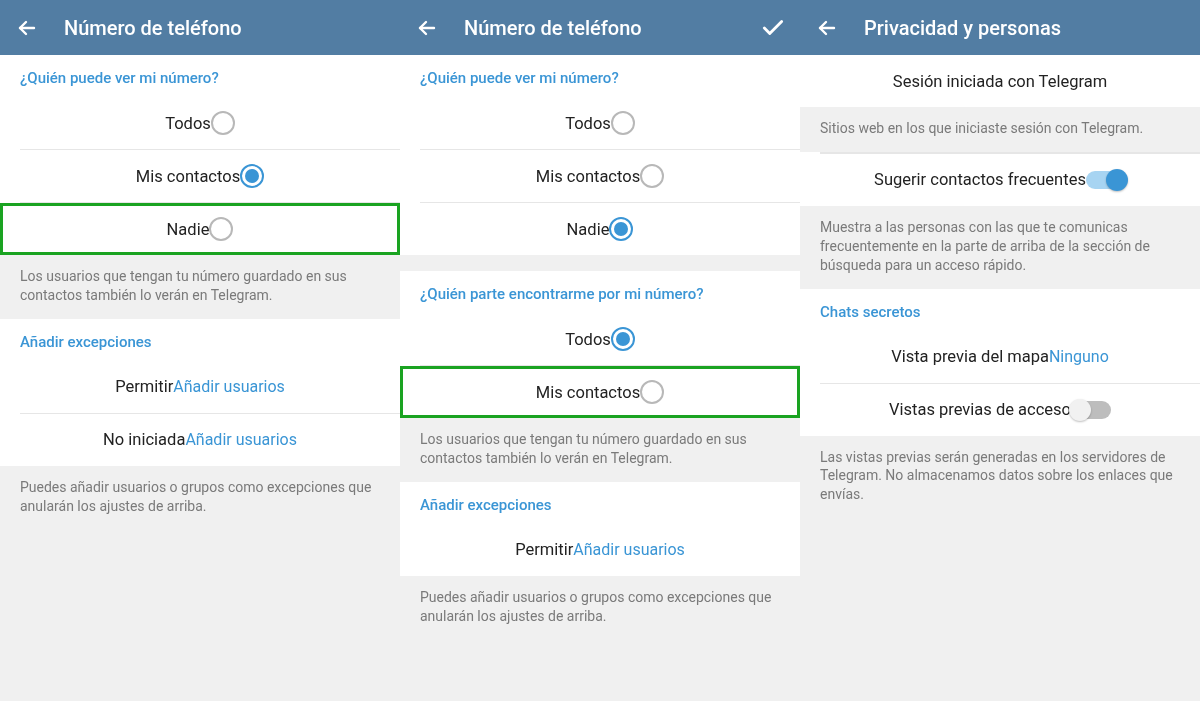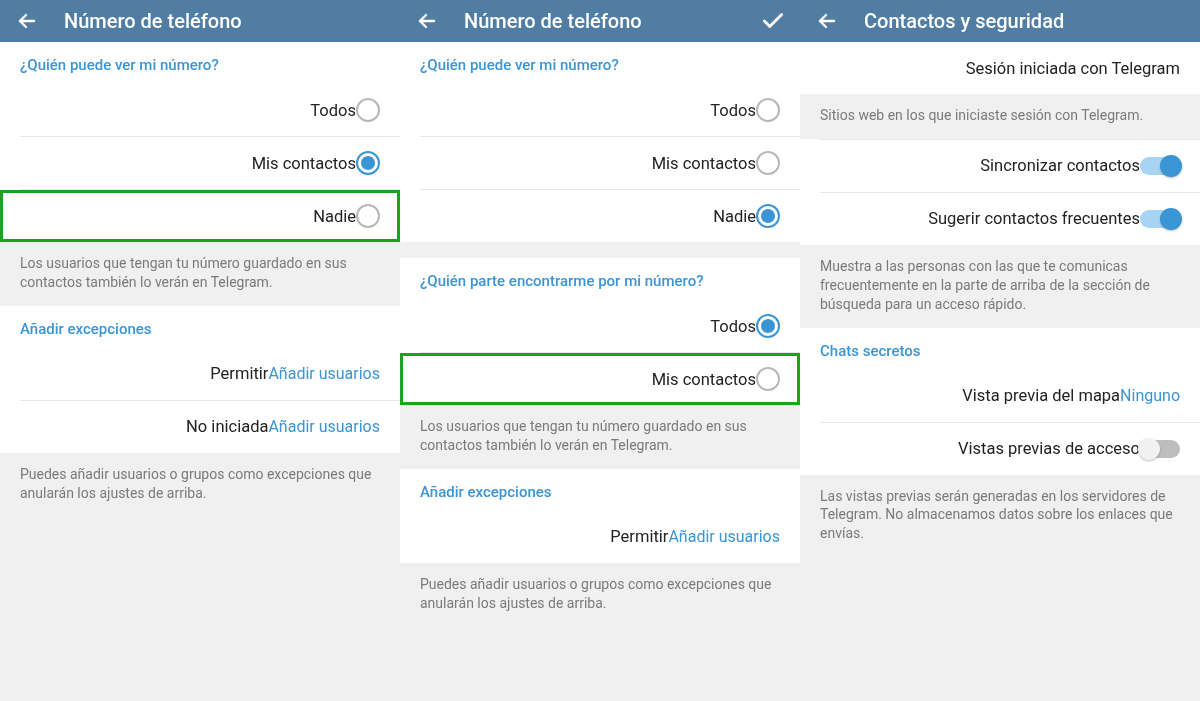"Número de teléfono" .header { height: 42px -> 55px }
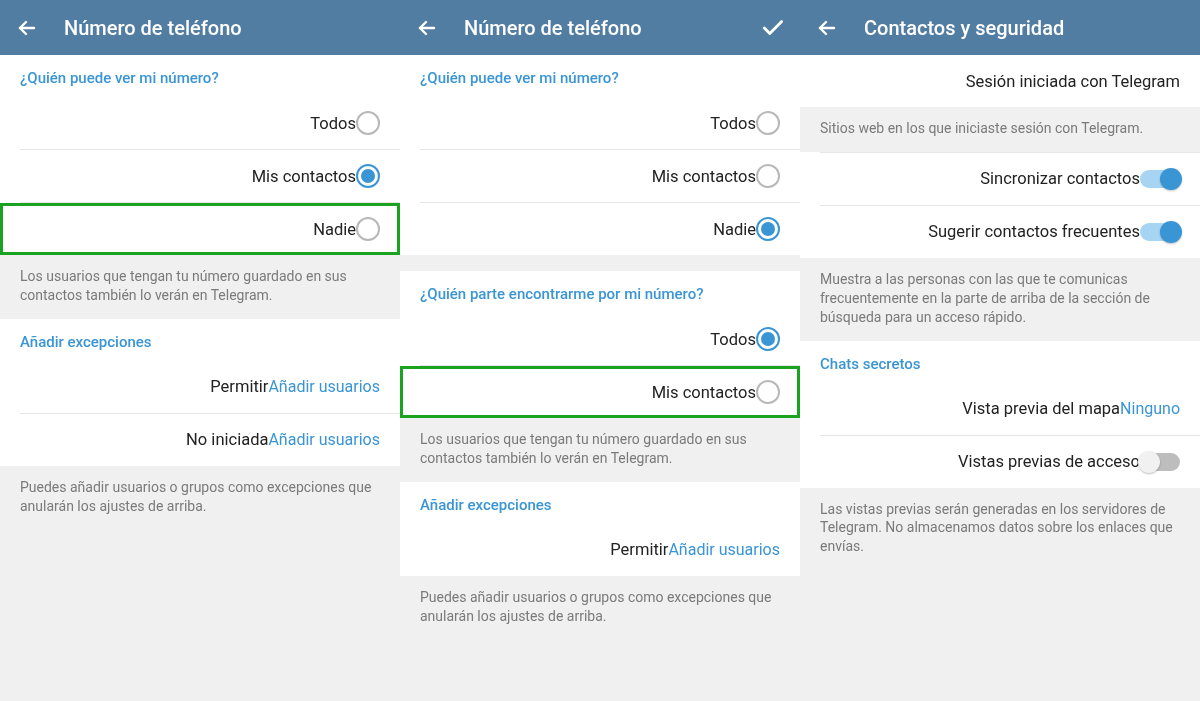"Contactos y seguridad" span.title { text: Contactos y seguridad -> Privacidad y personas }
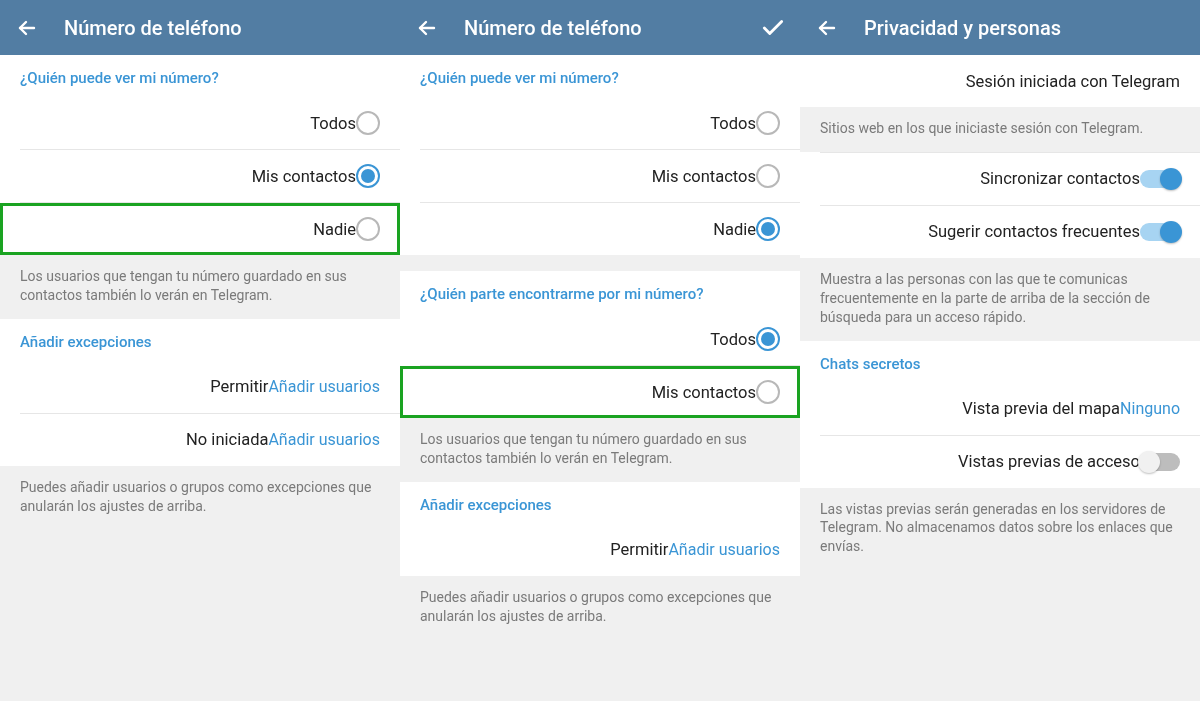"Sesión iniciada con Telegram" .row { justify-content: flex-end -> center }
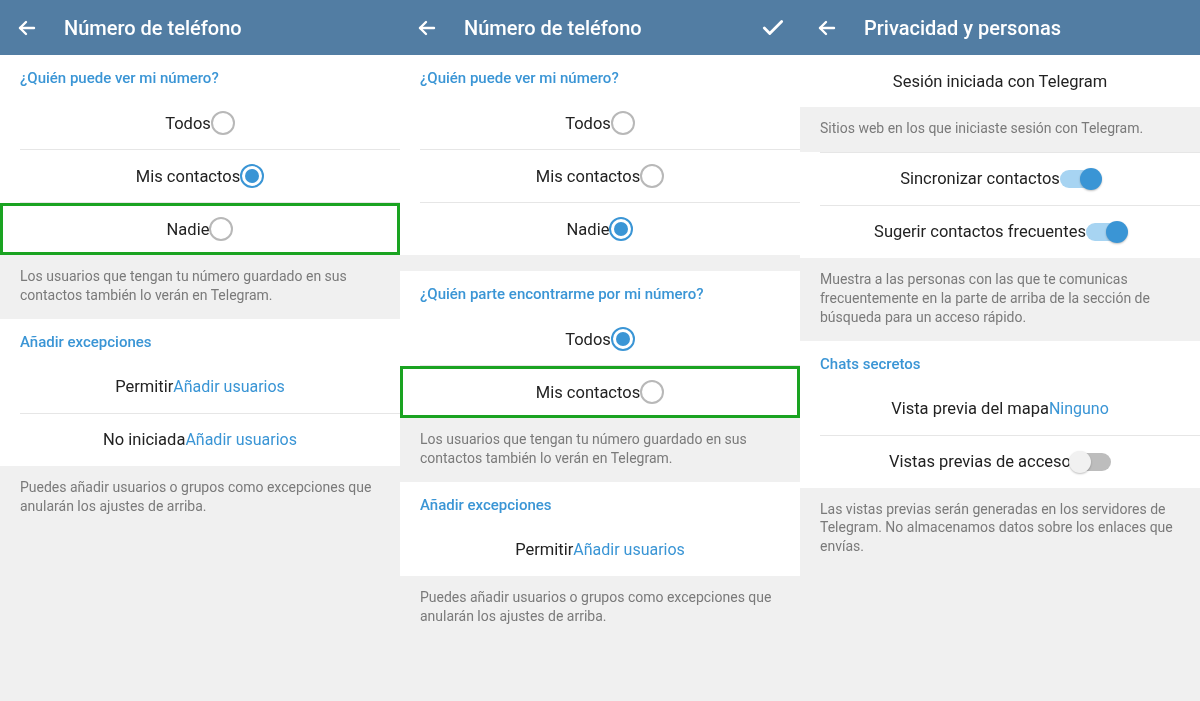"Sincronizar contactos" div.row { html: <div> <span>Sincronizar contactos</span> <span></span> </div> -> none }
